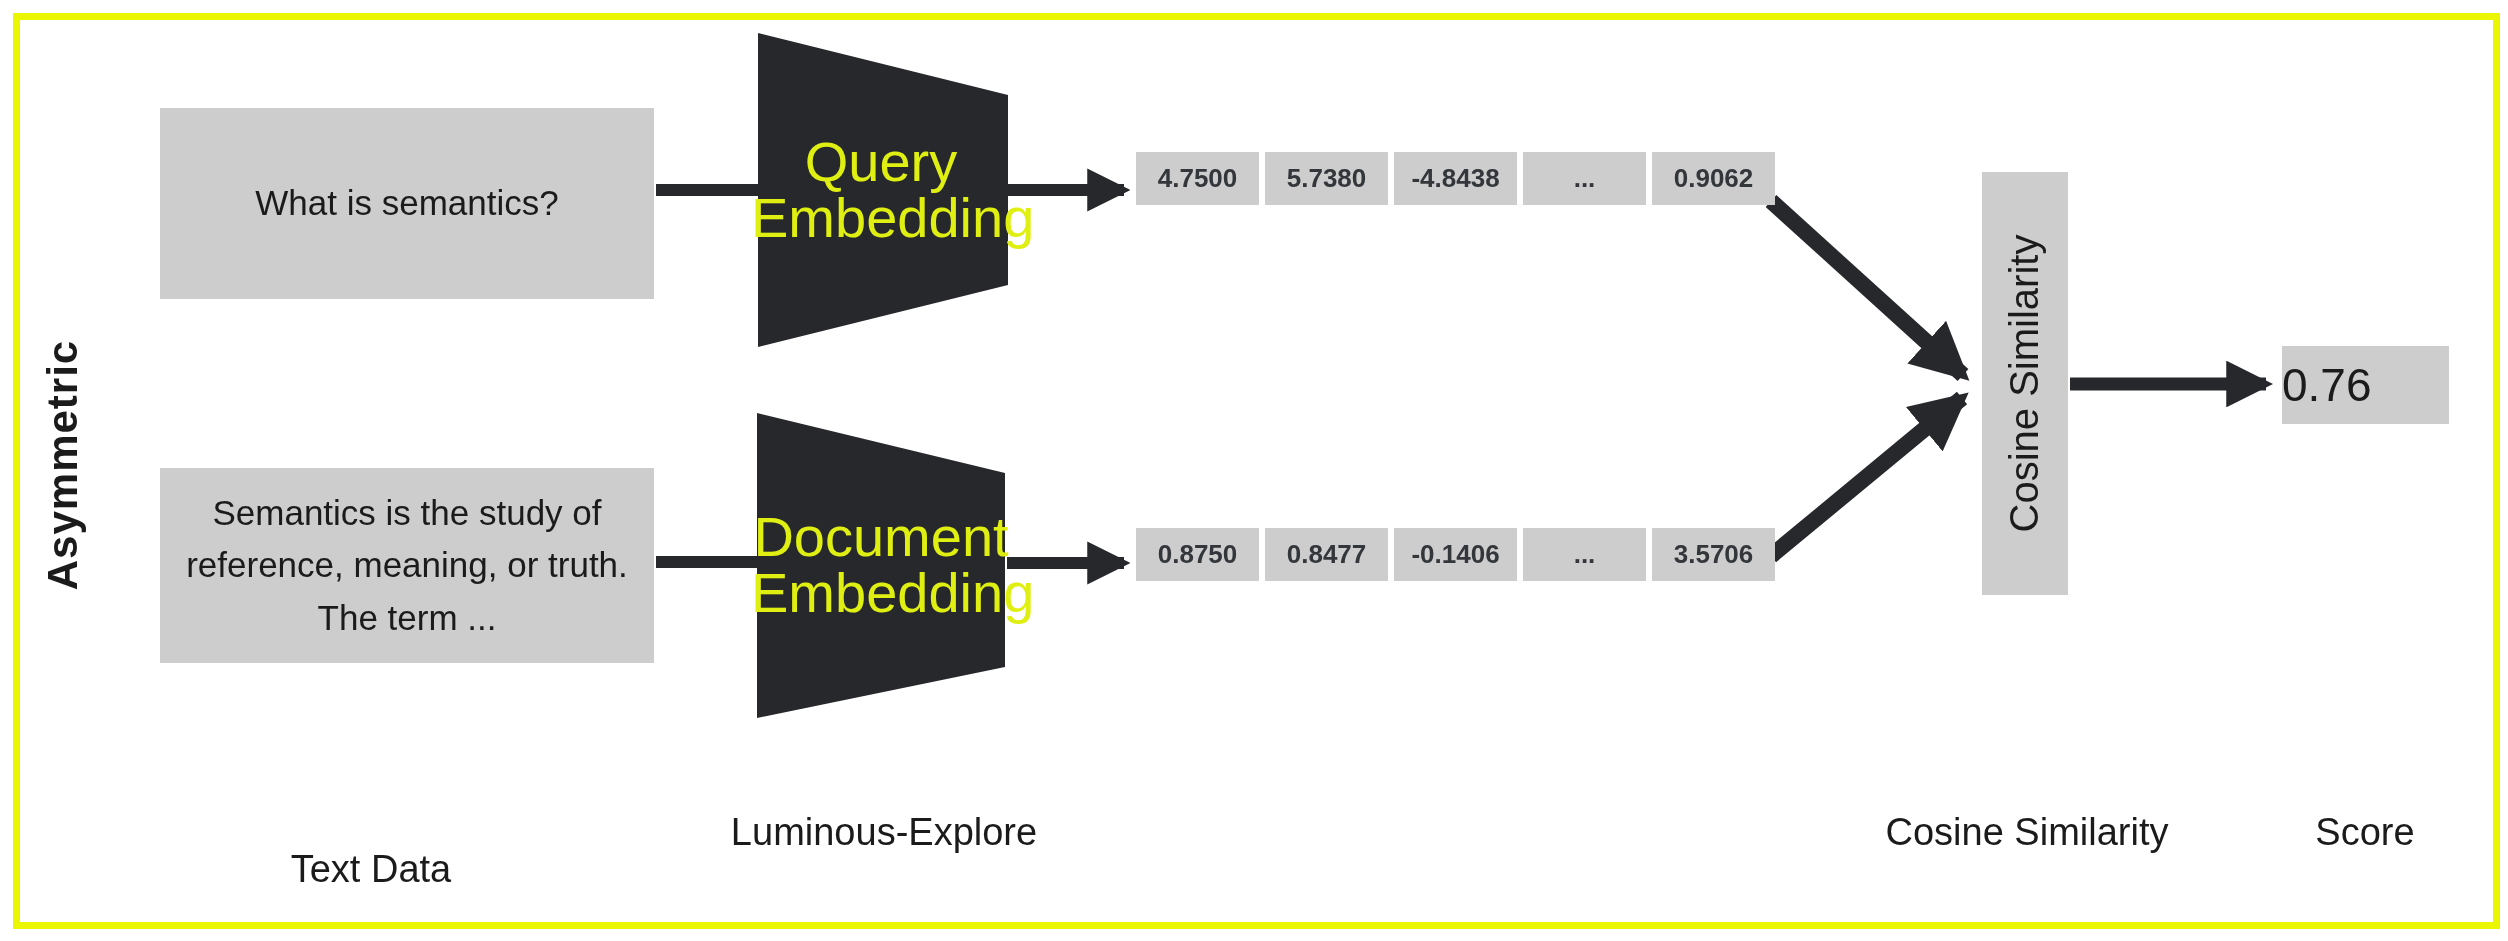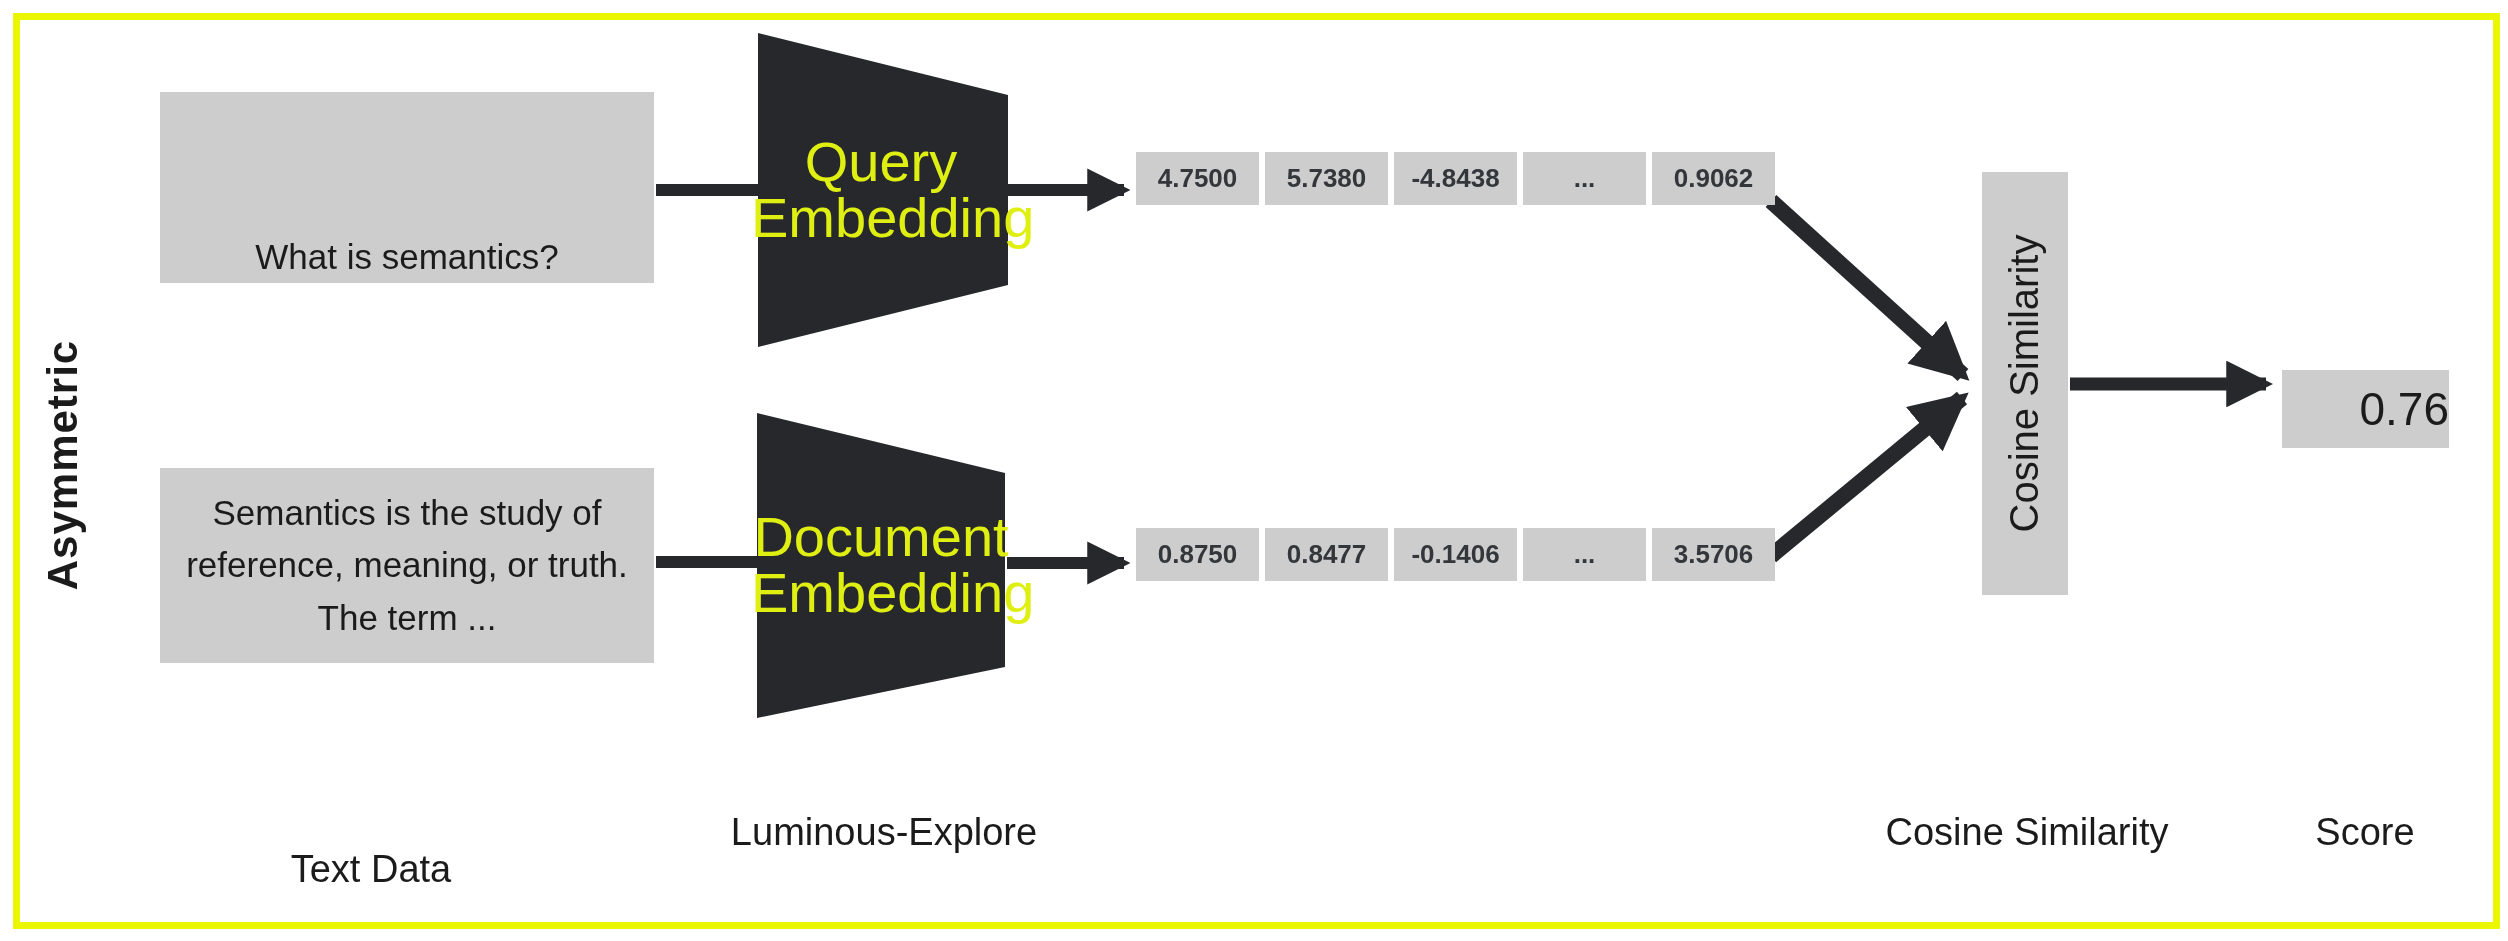"What is semantics?" .input-box.q { align-items: flex-end -> none; top: 92px -> 108px }
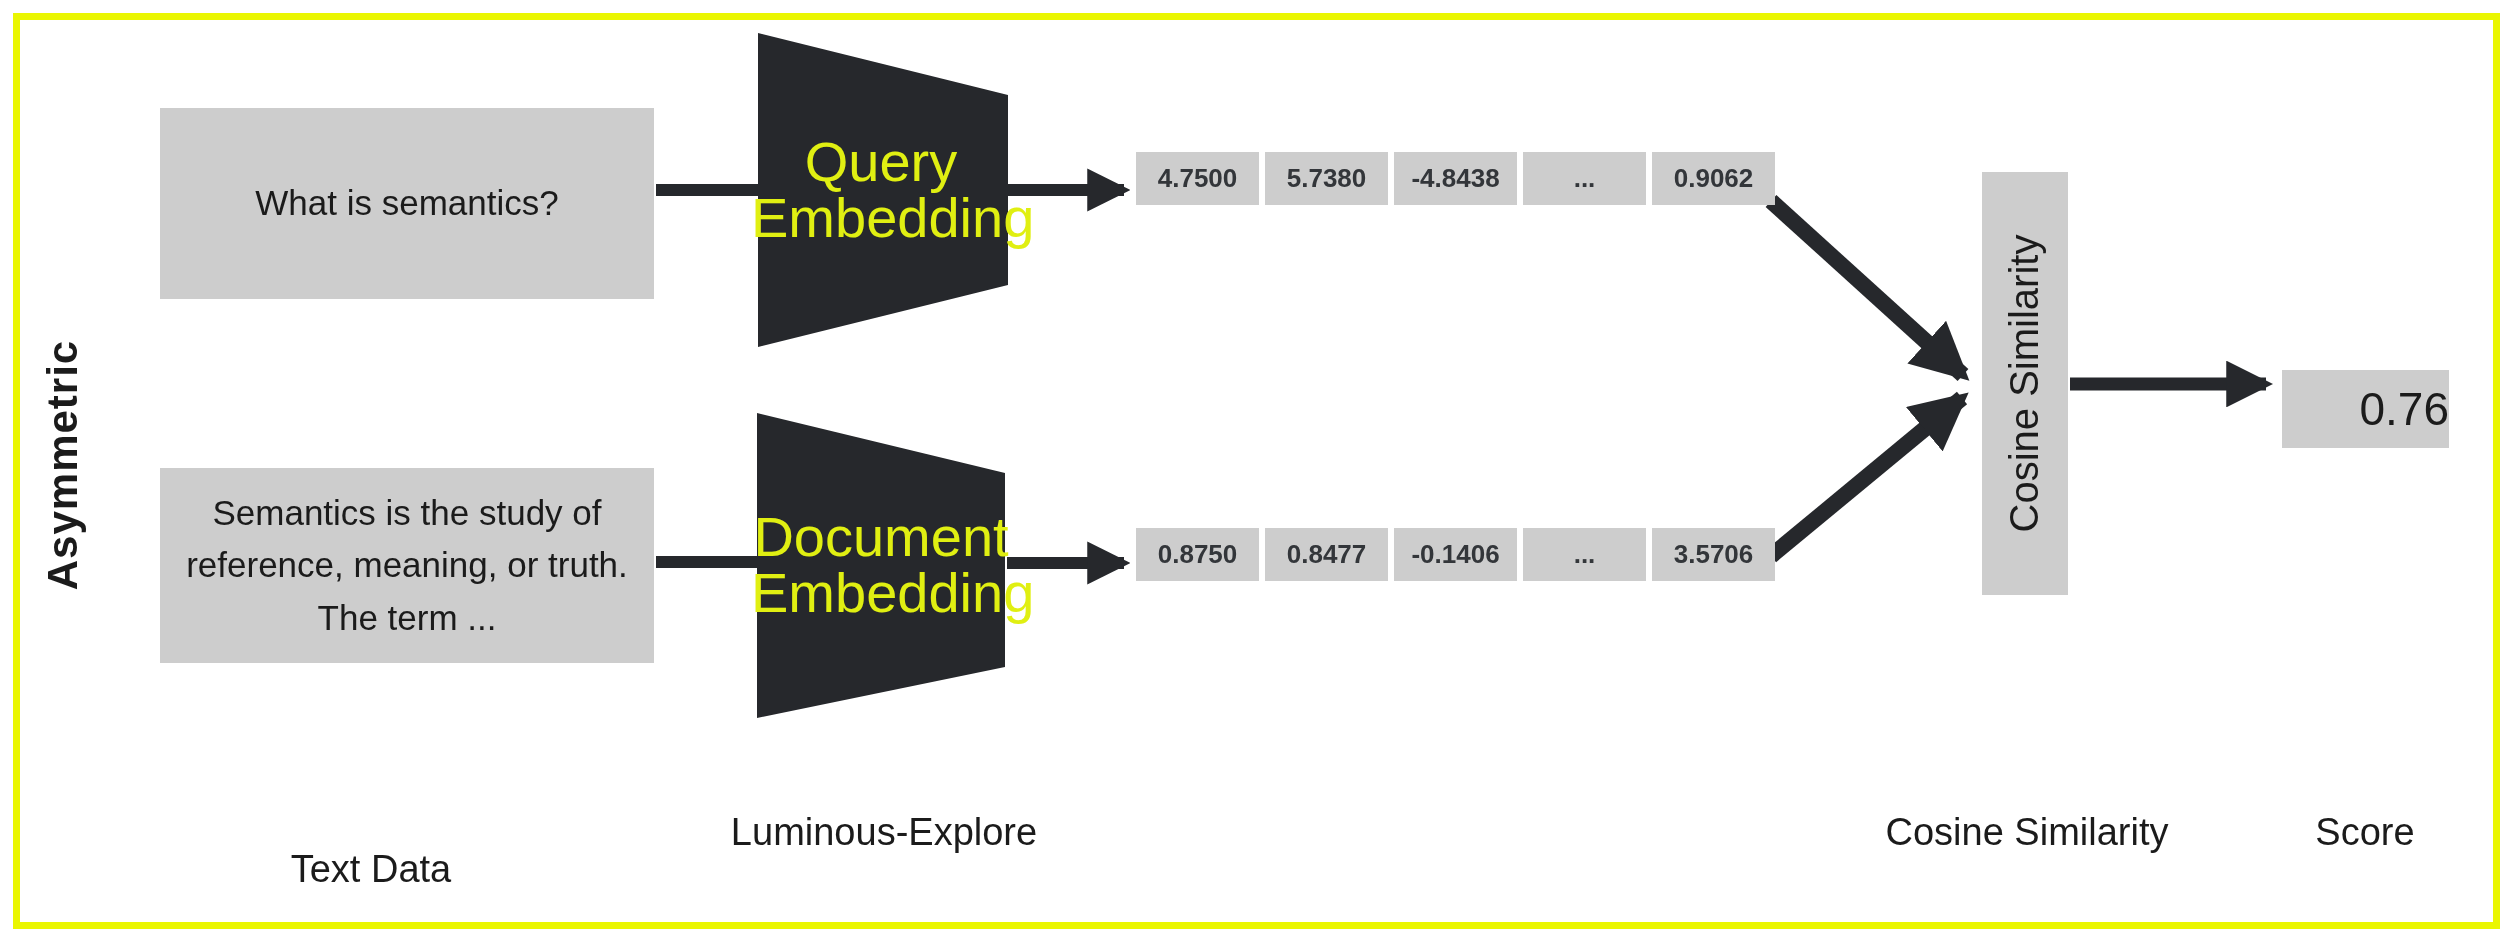"0.76" .score-box { justify-content: flex-end -> flex-start; margin-top: 24px -> none }
